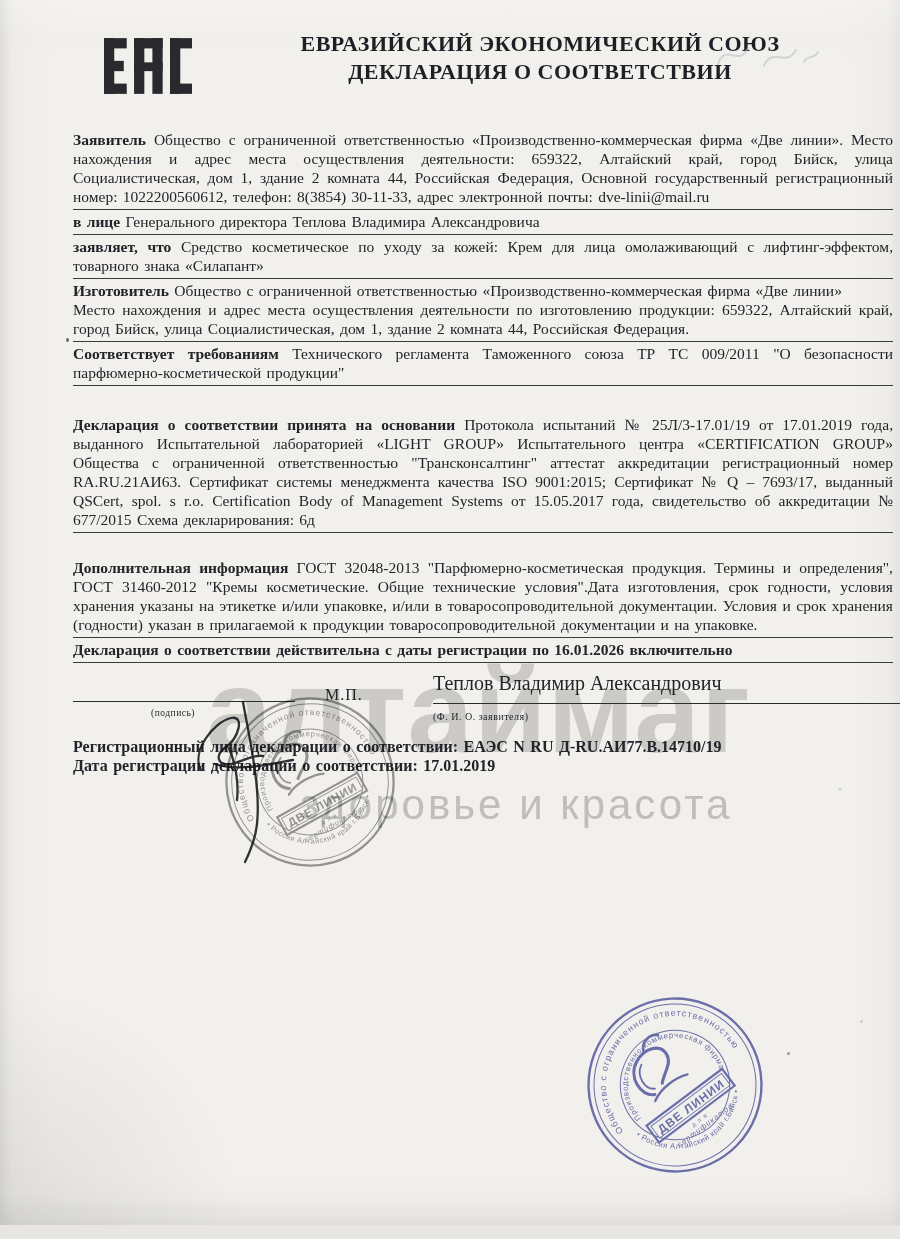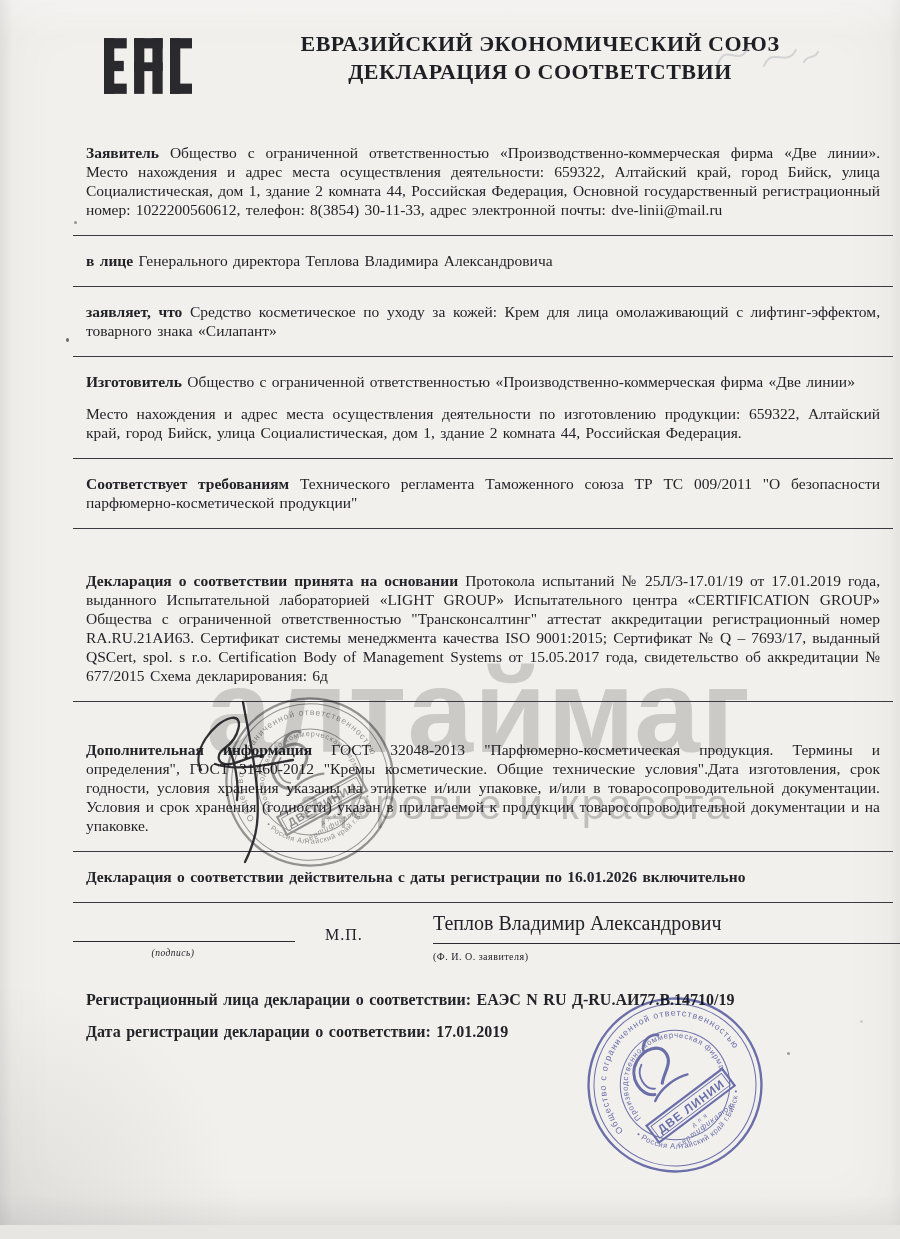"Заявитель Общество с ограниченной" .bodycol p { margin: 13px -> 0 }
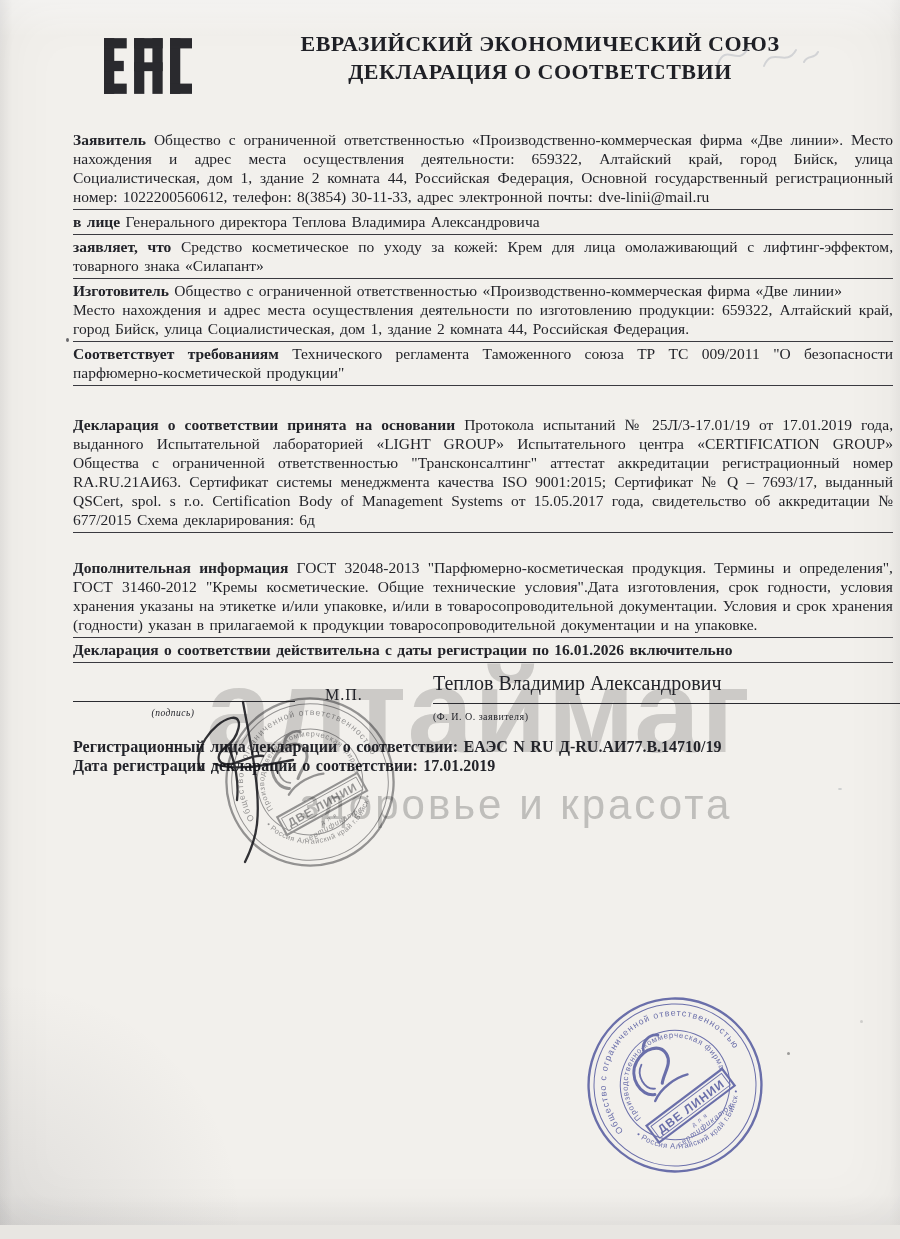"(подпись)" .sign-label { font-style: italic -> none }
